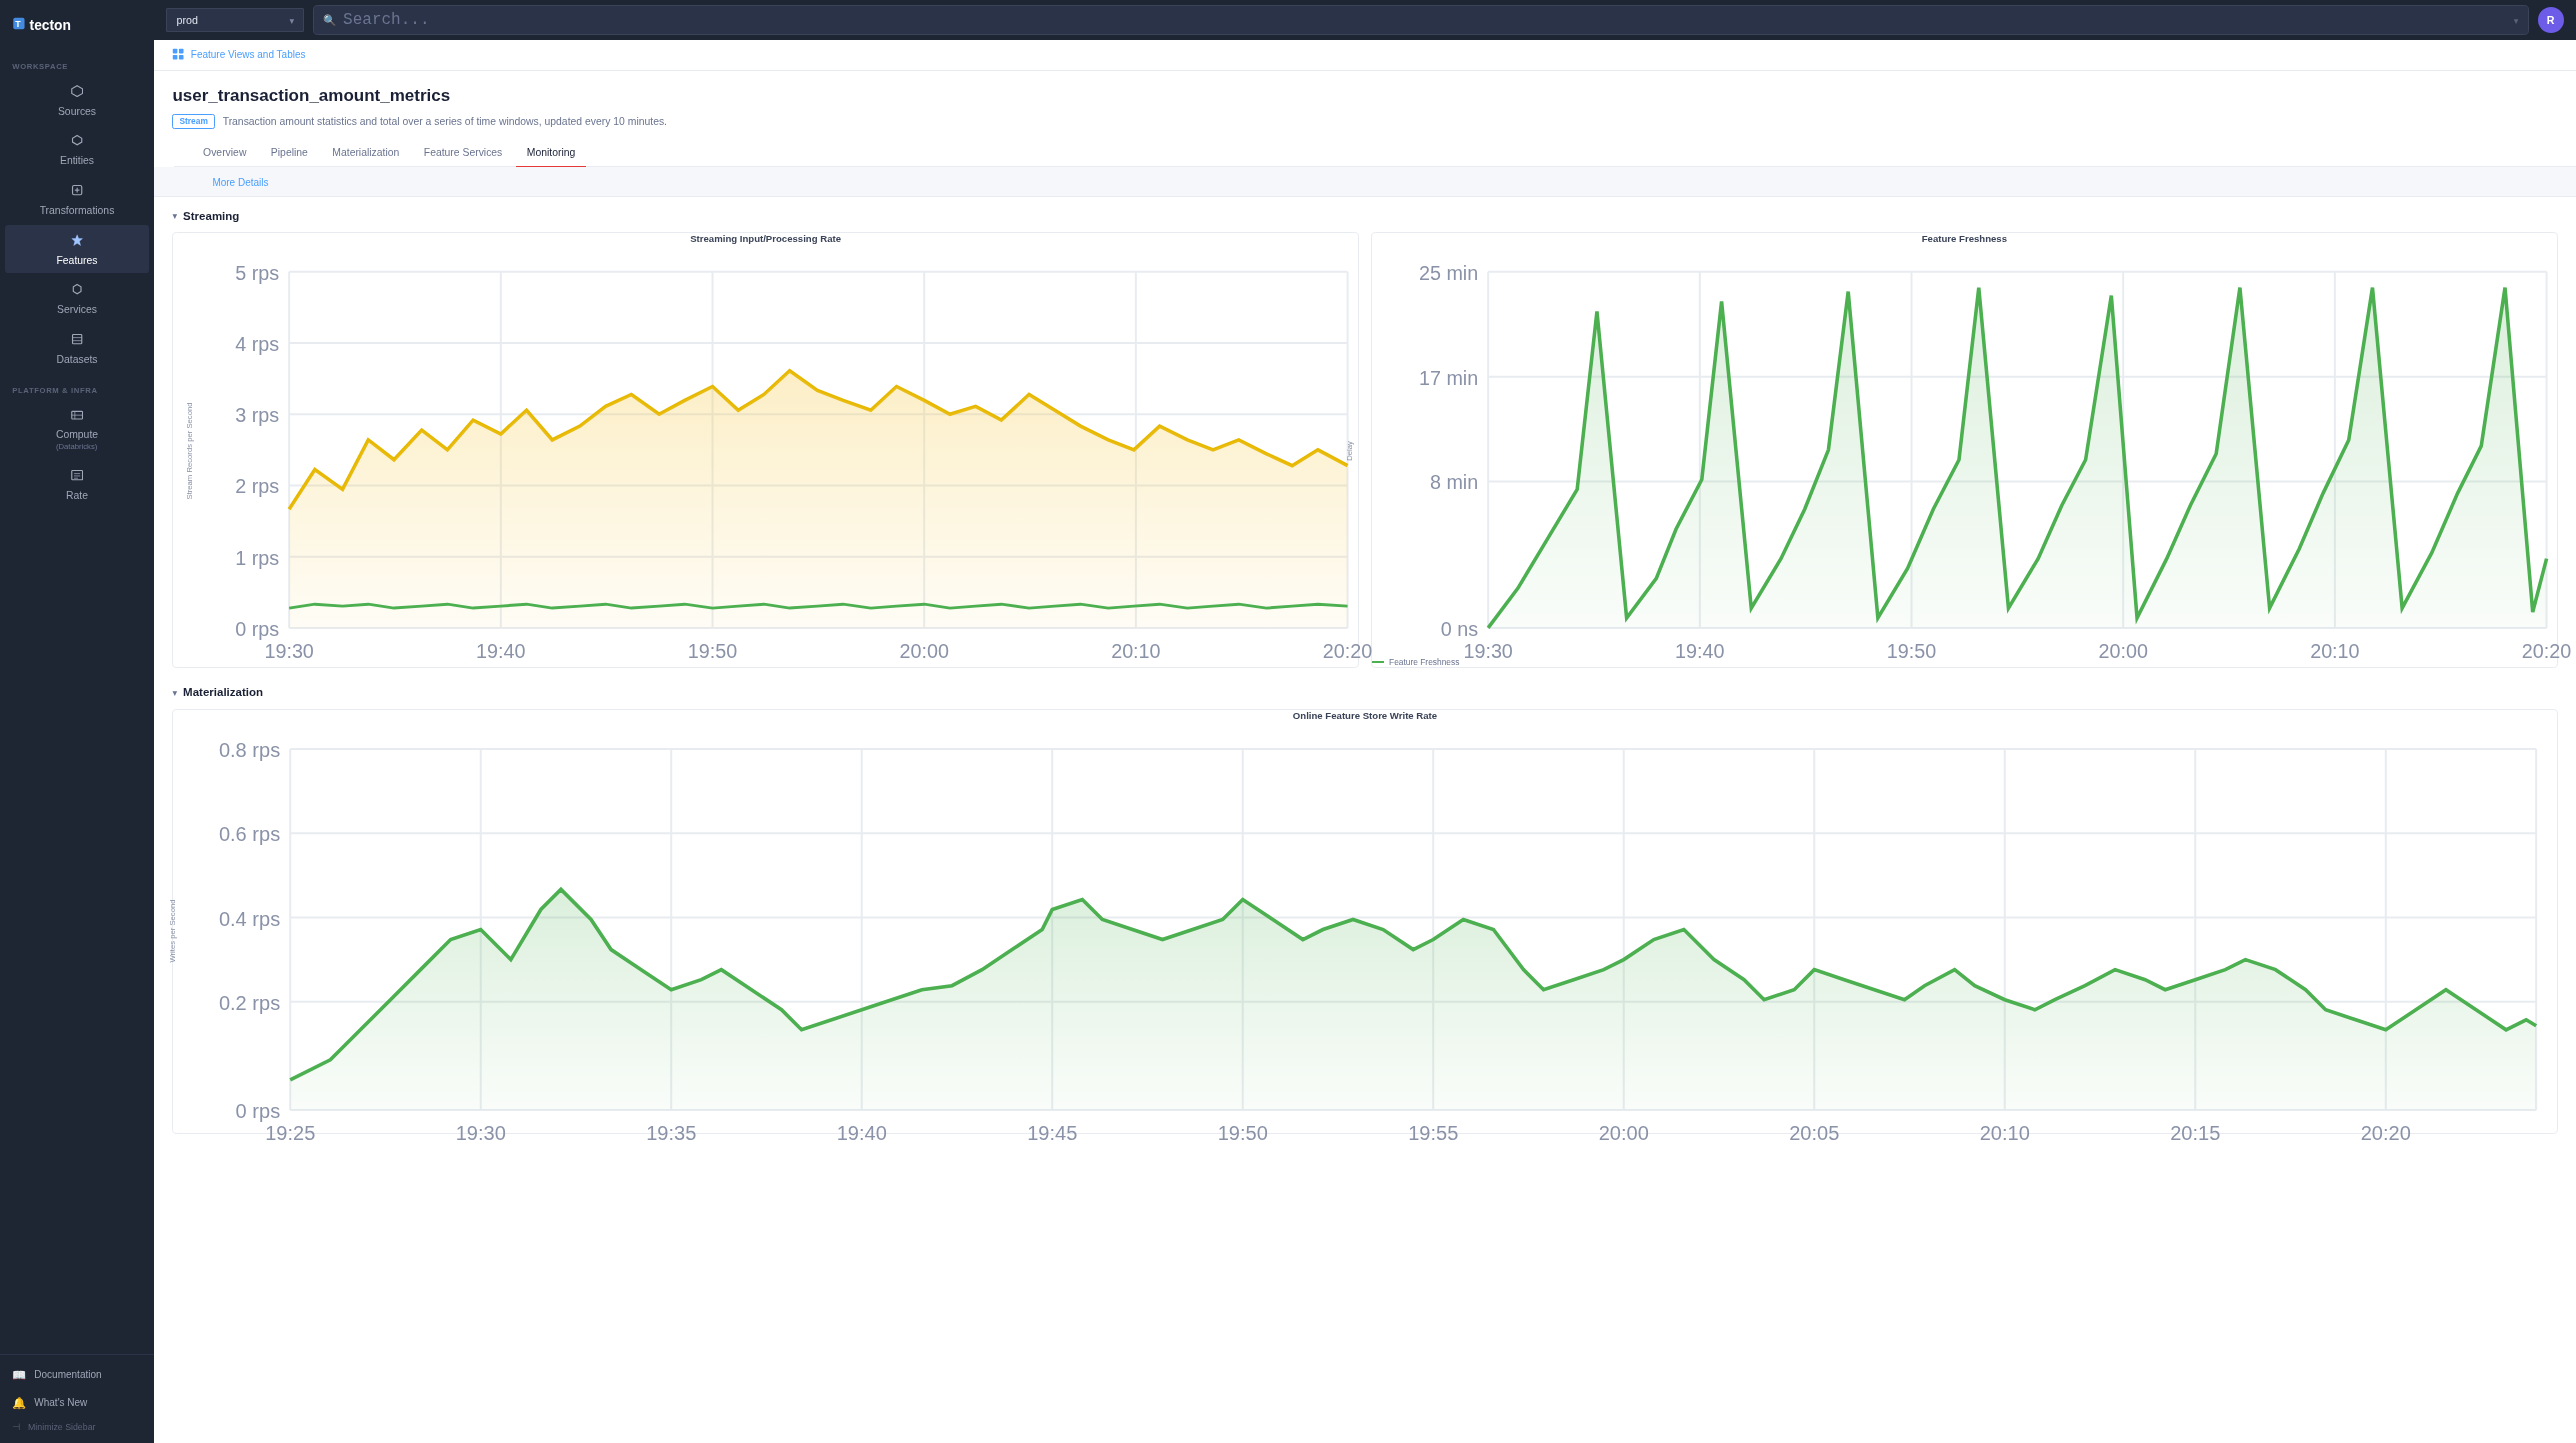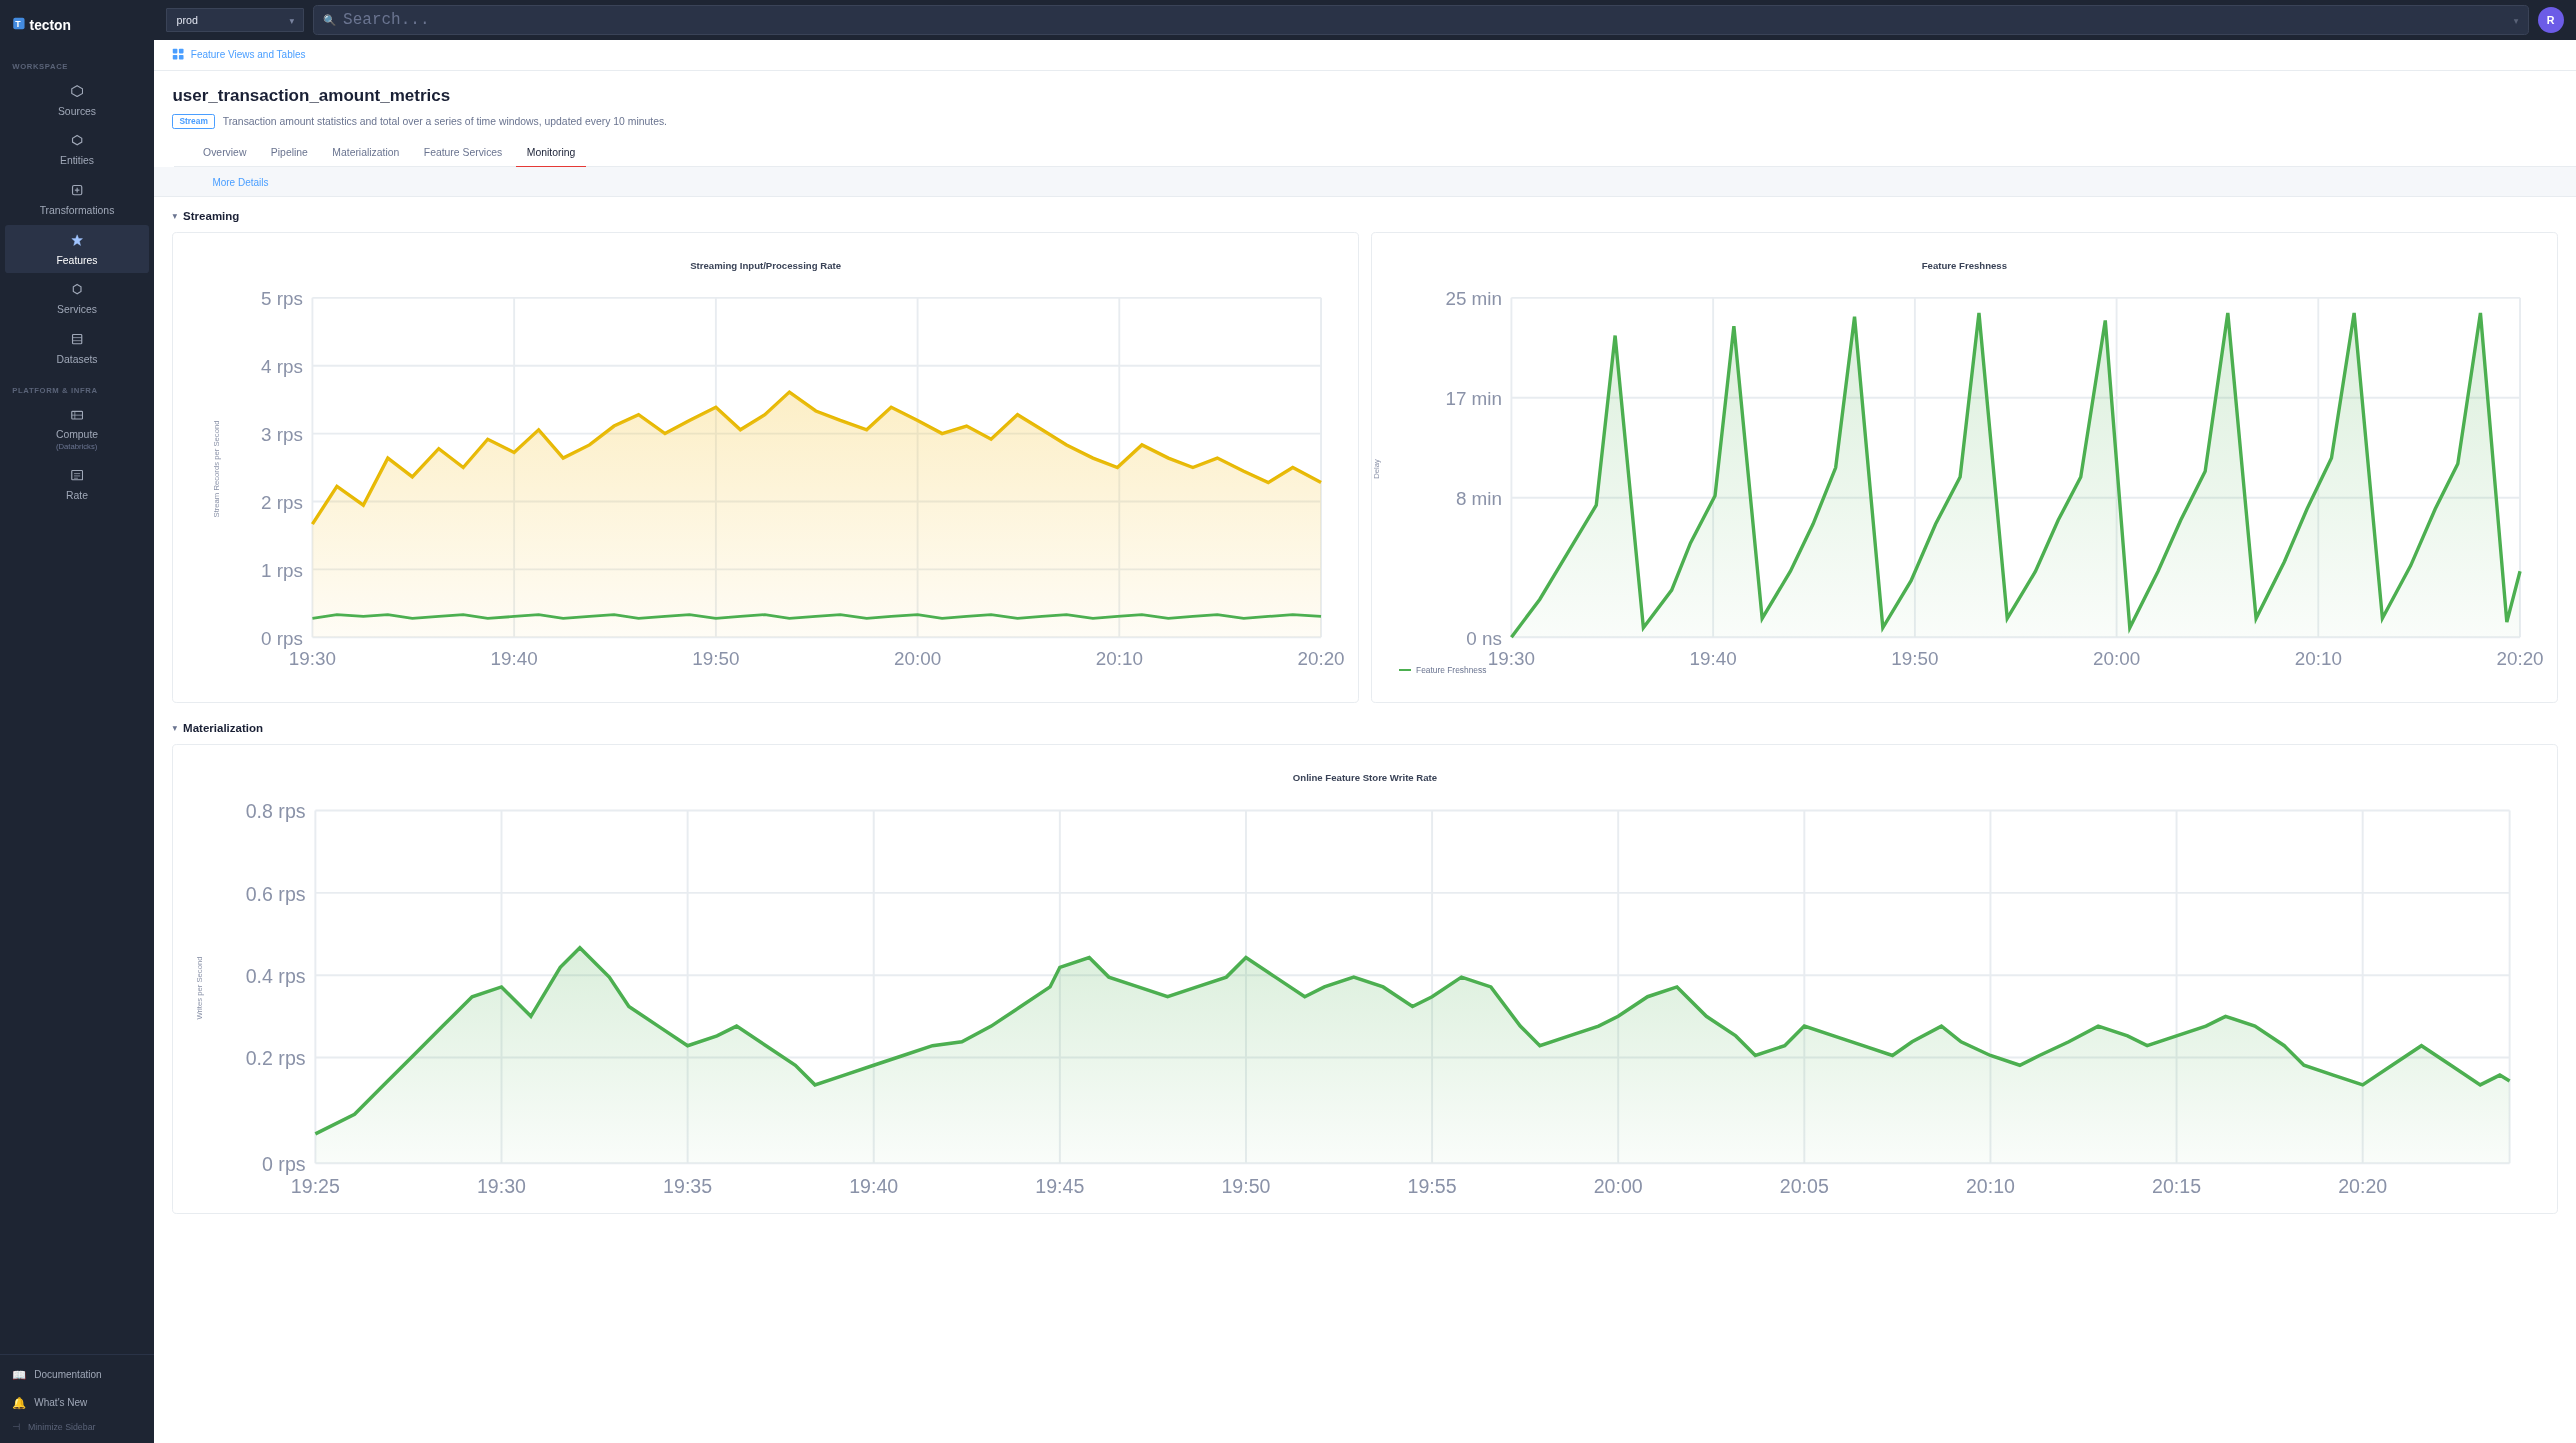"Streaming Input/Processing Rate" .chart-card { padding: 27px -> 0 }
